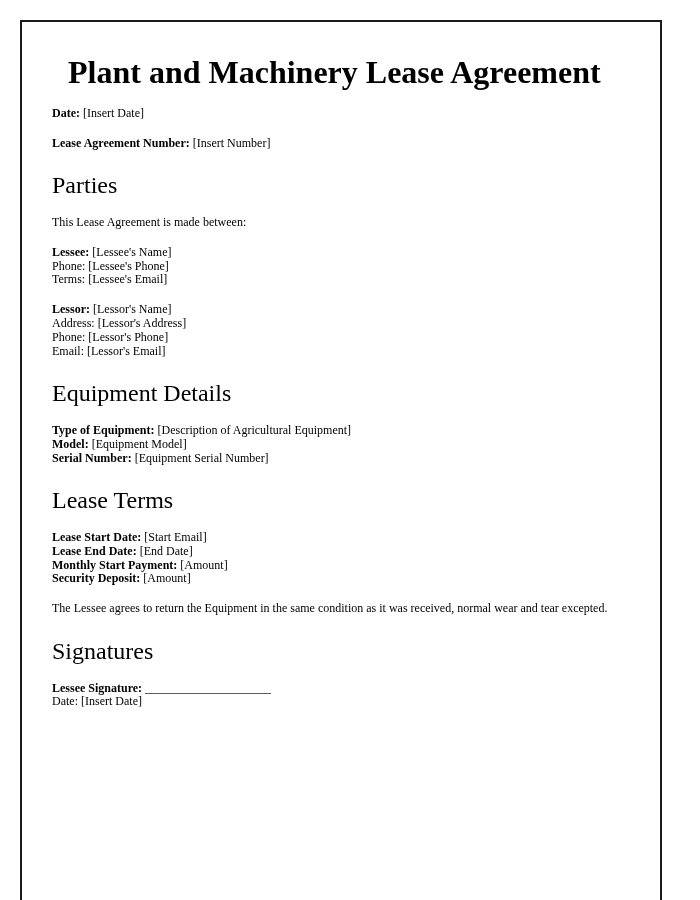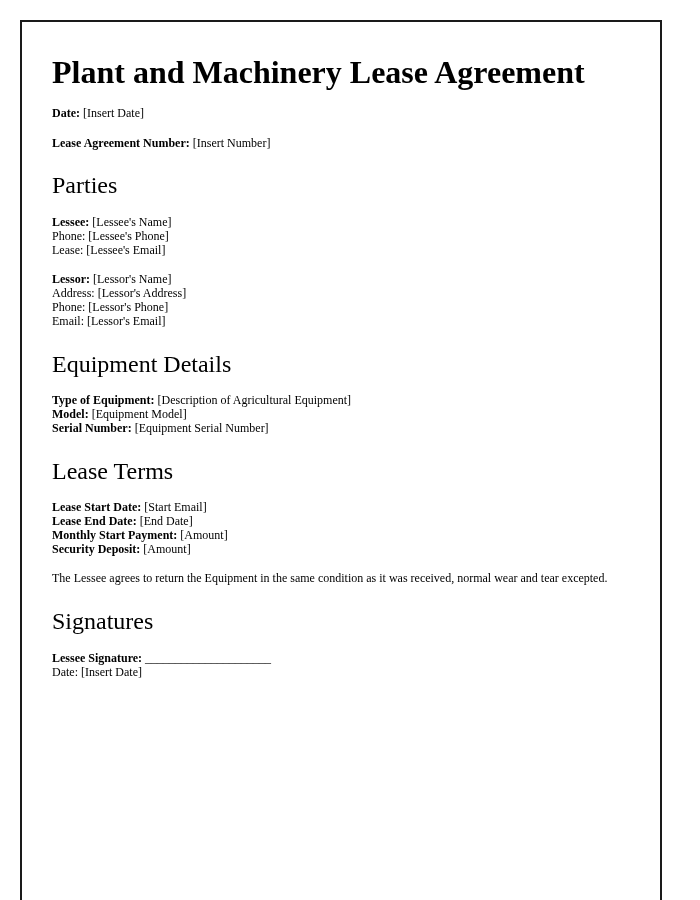"Plant and Machinery Lease Agreement" h1 { margin: 20px 0 16px 0 -> 20px 0 16px 16px }
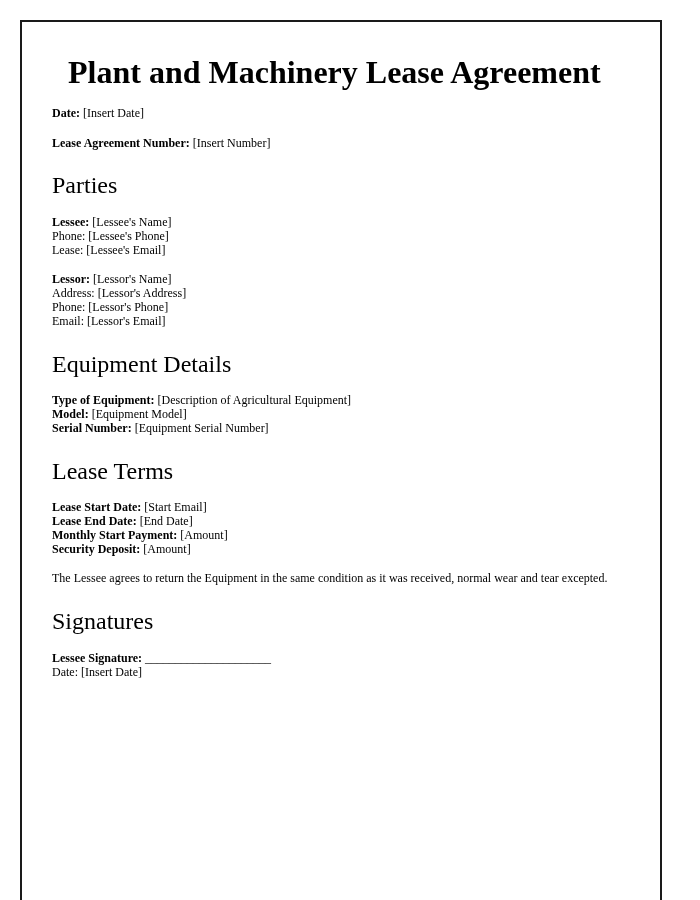"This Lease Agreement is made" p { html: none -> <p>This Lease Agreement is made between:</p> }
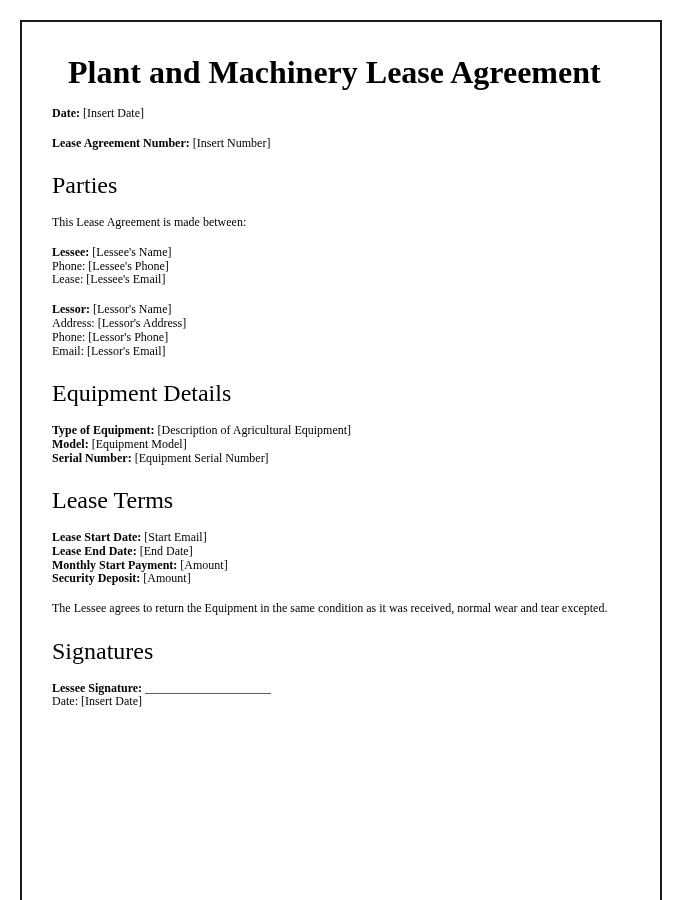"Lease: [Lessee's Email]" span { text: Lease -> Terms }
